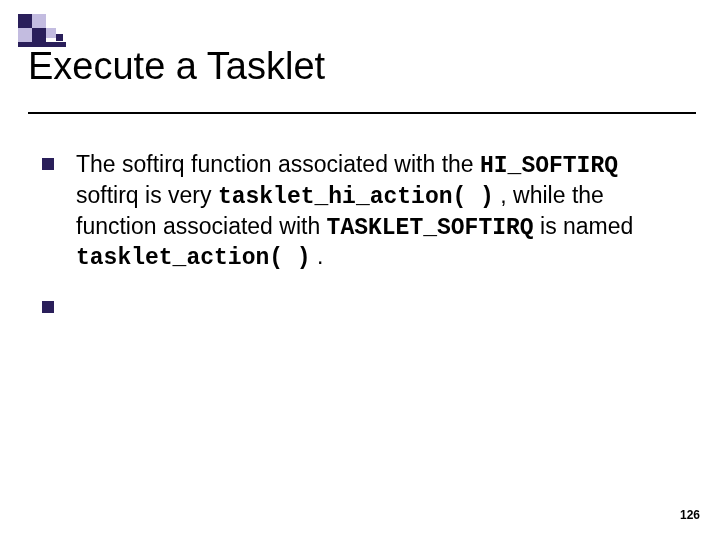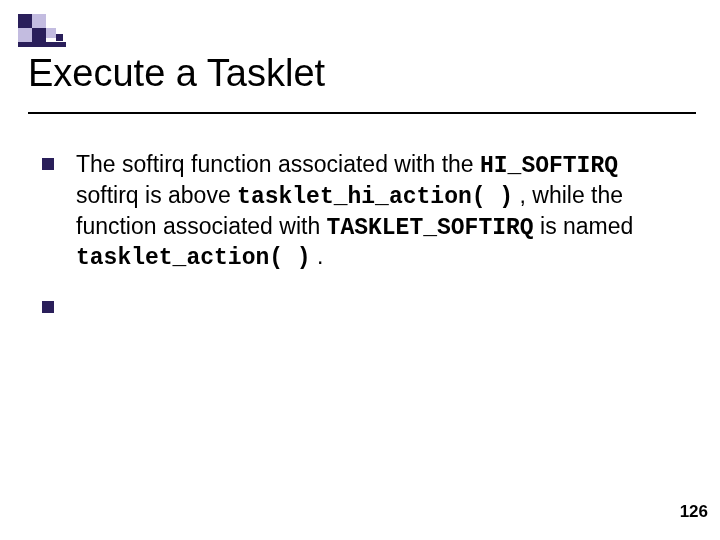"Execute a Tasklet" .title { top: 52px -> 45px }
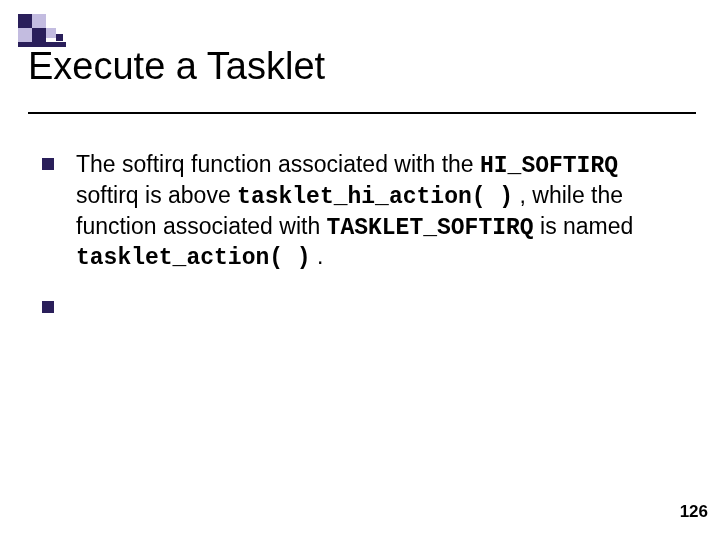"softirq is above" span { text: above -> very }
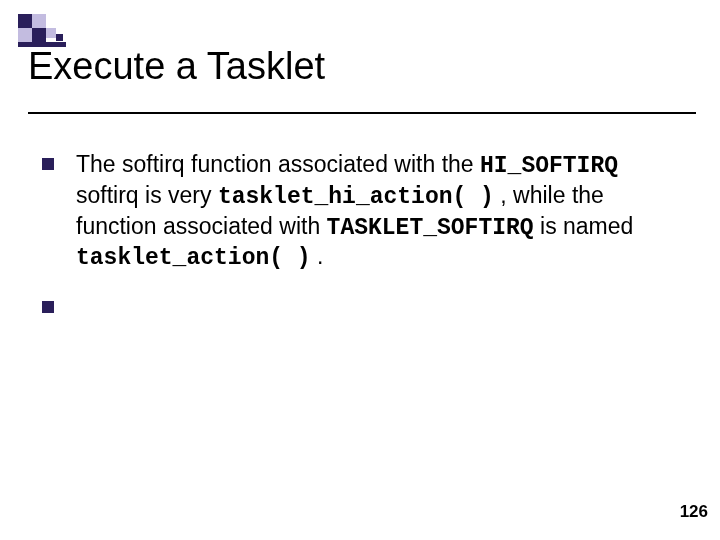"126" .pagenum { font-size: 17px -> 12px; right: 12px -> 20px }
